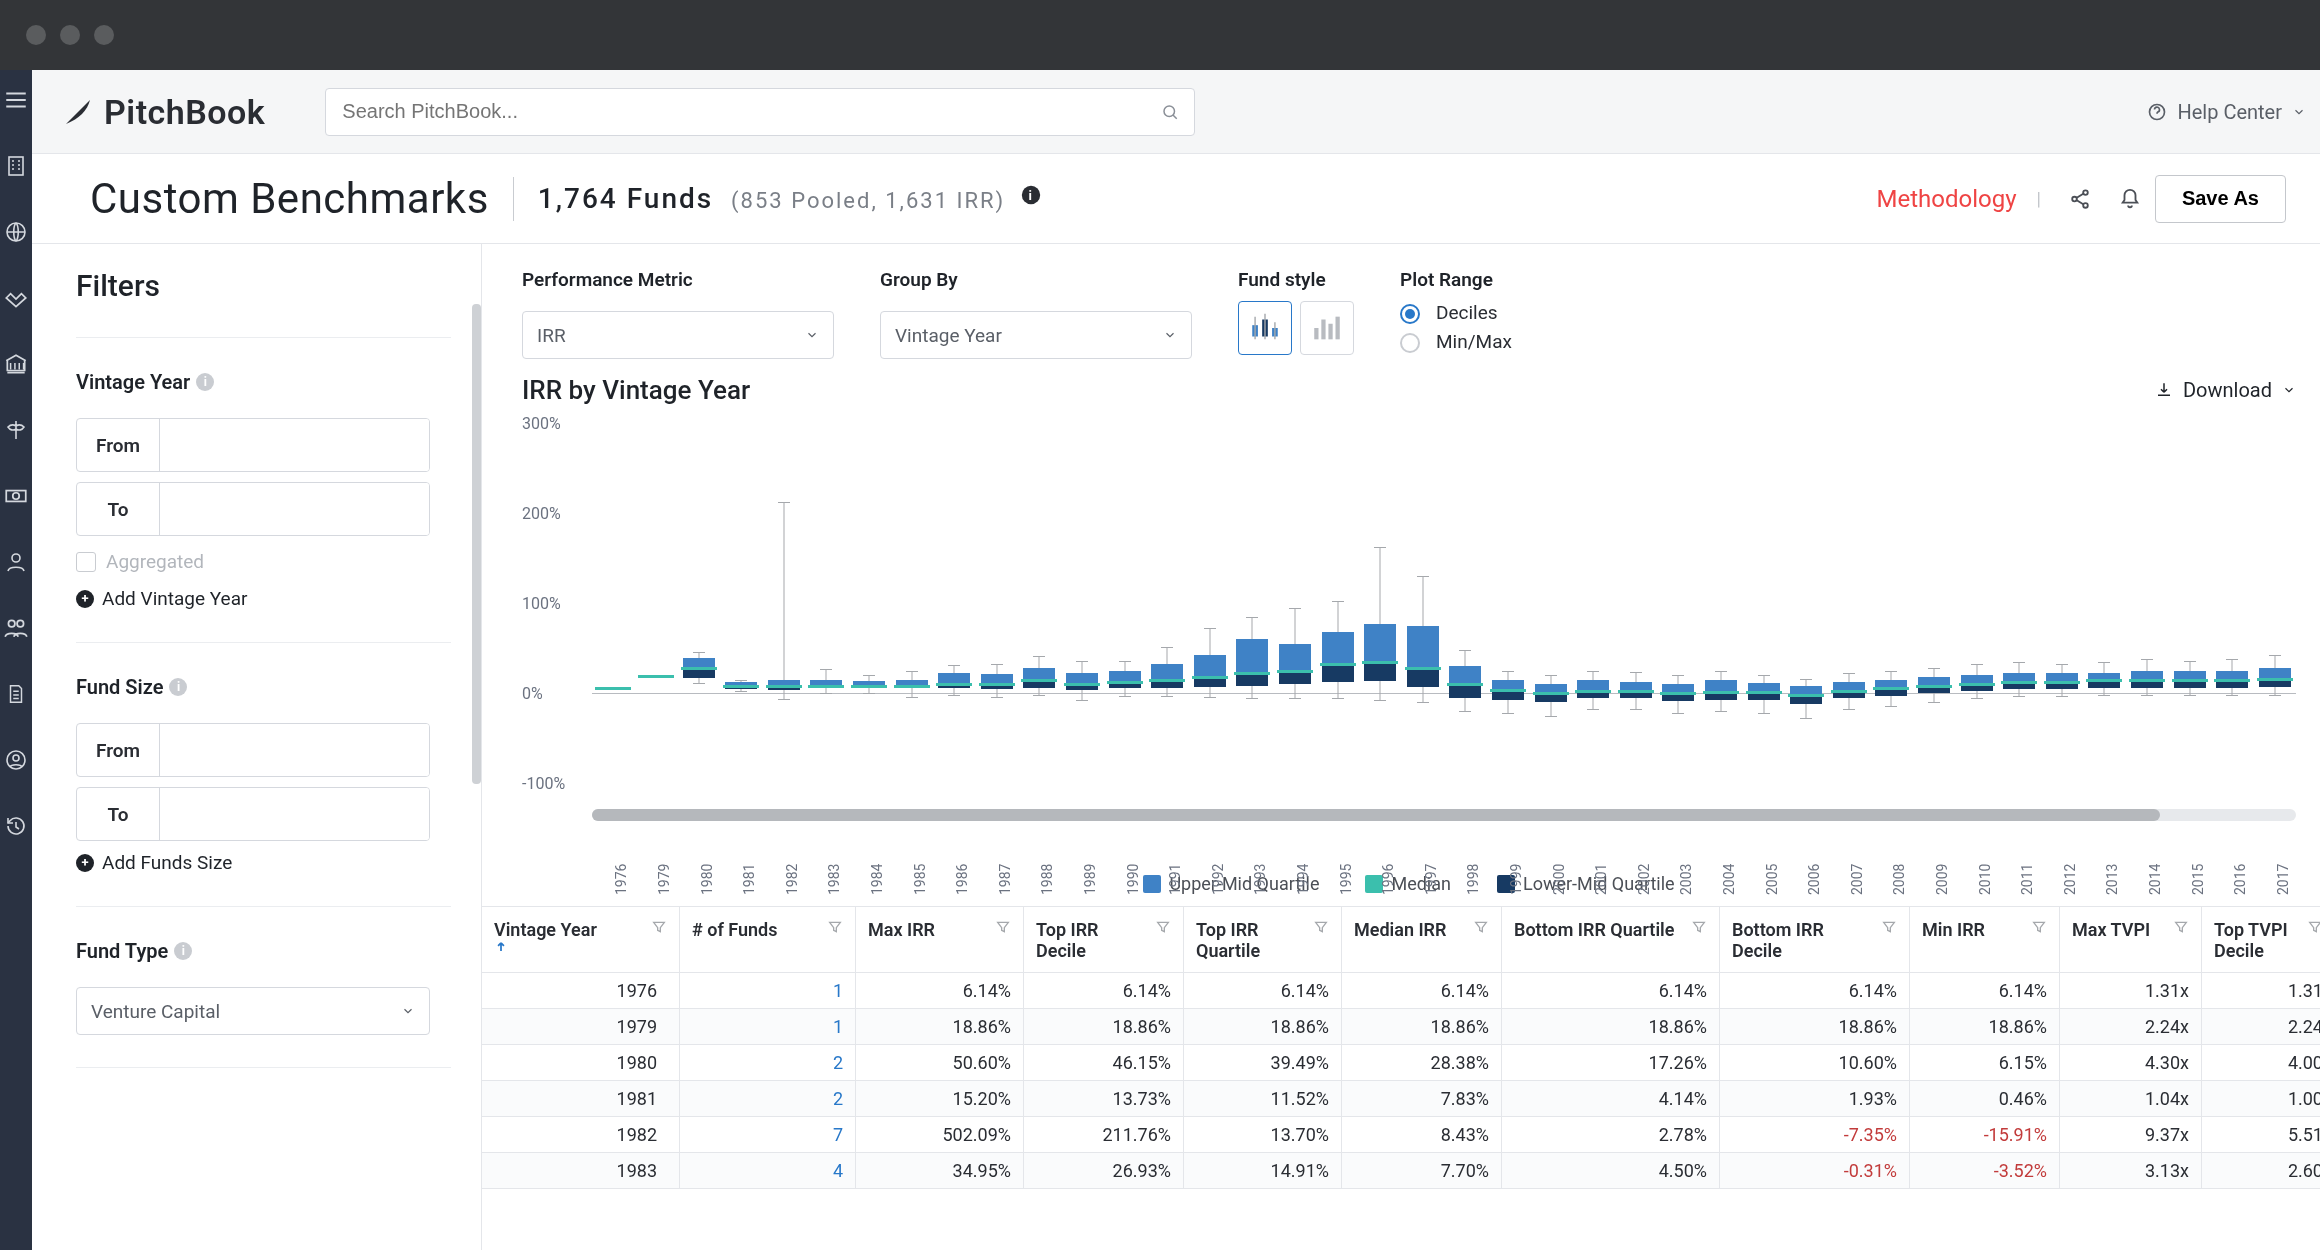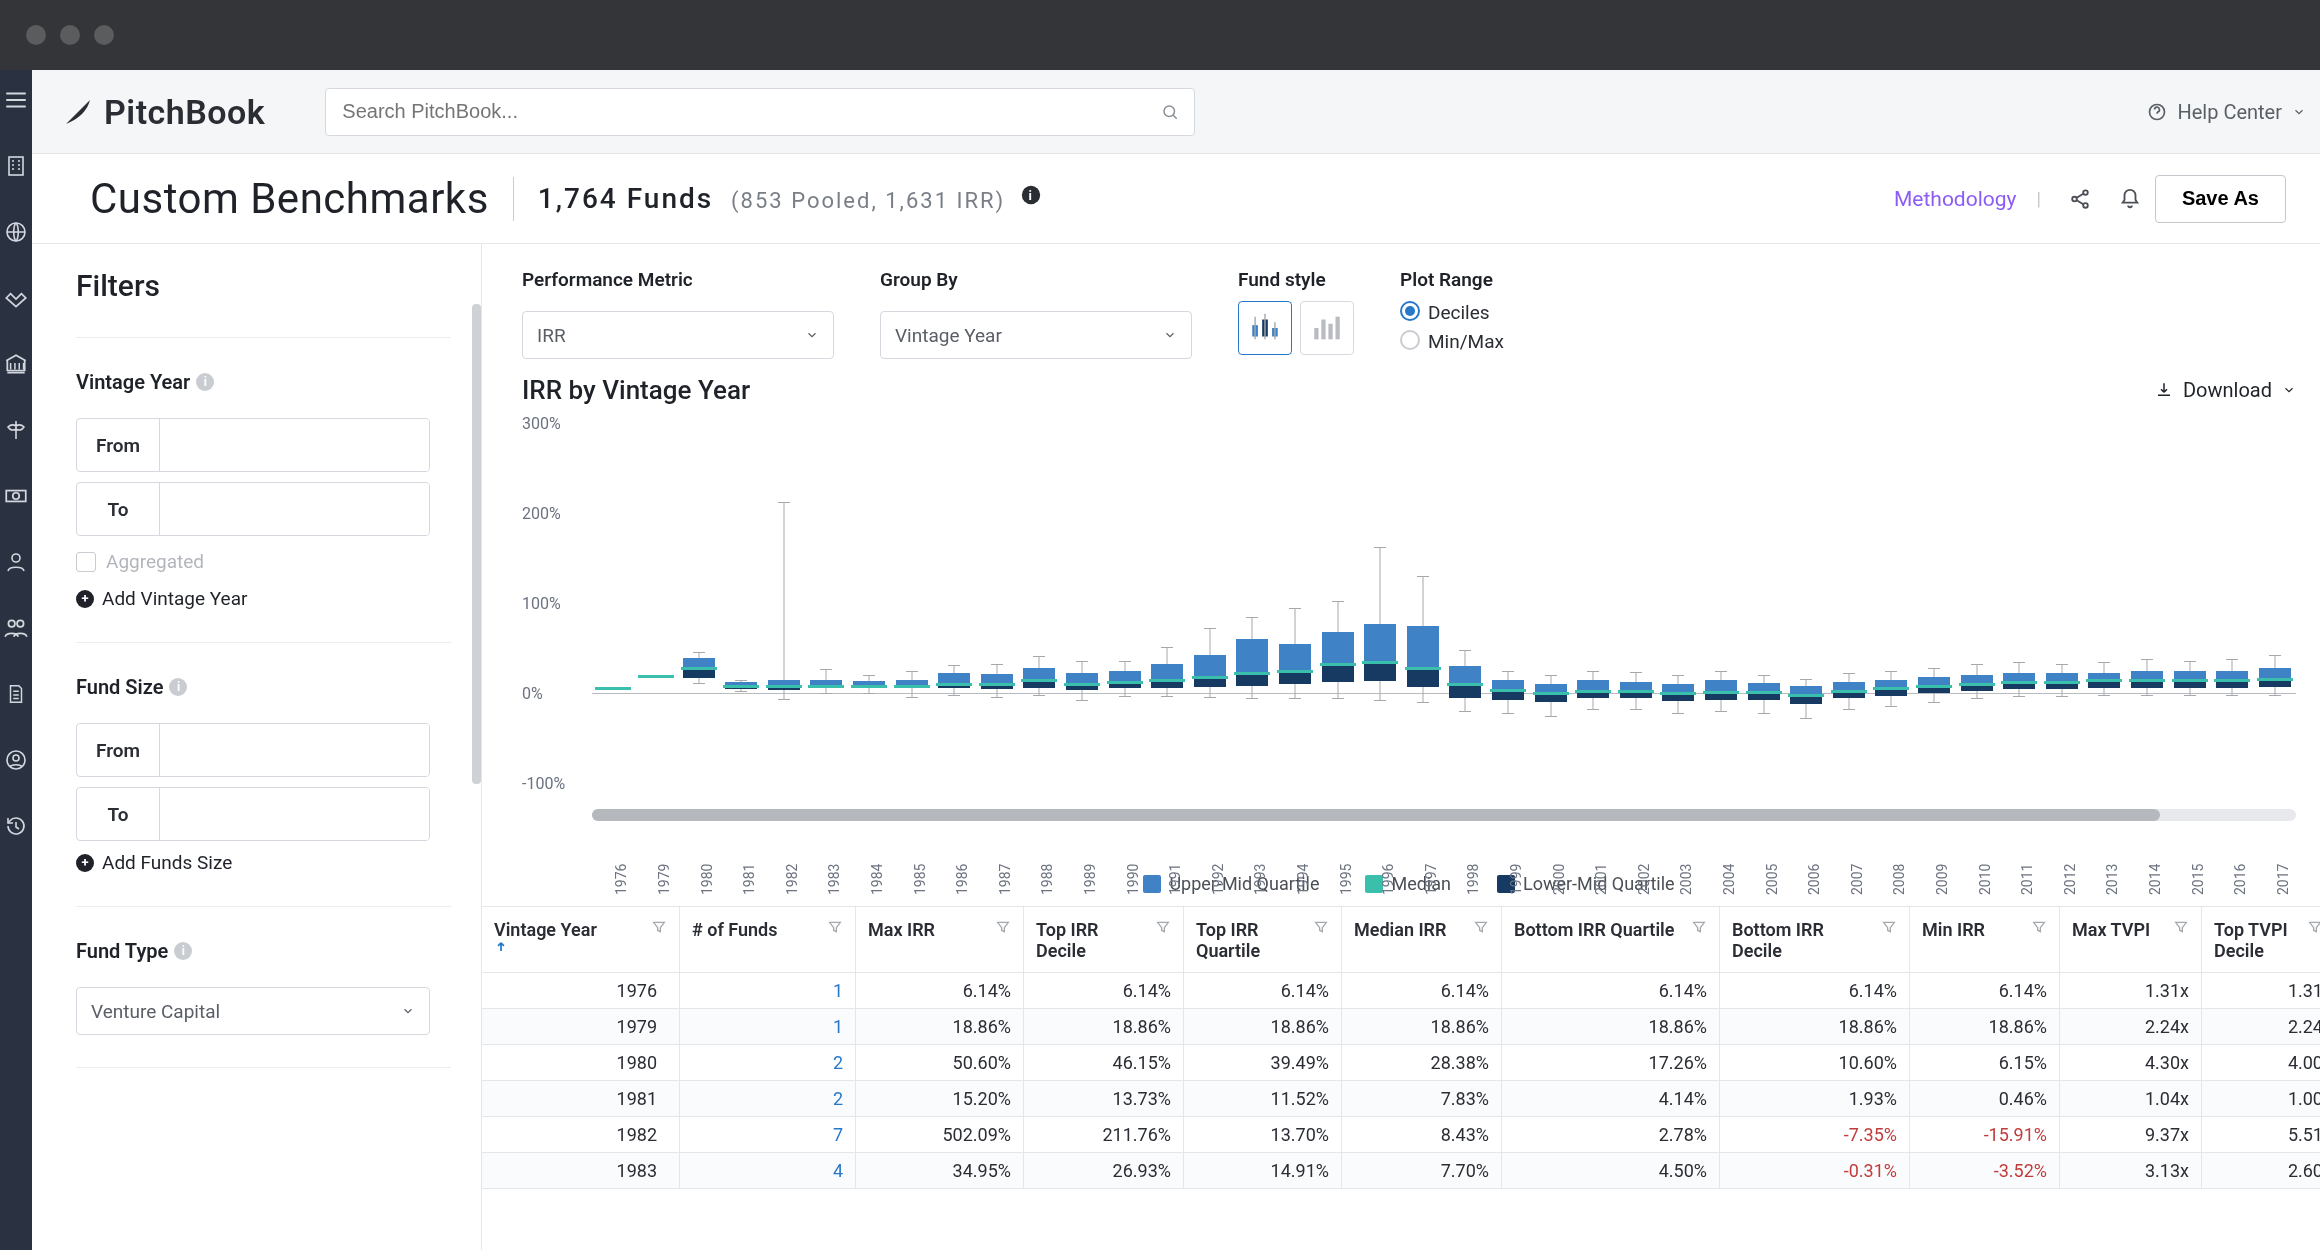"Methodology" .methodology { color: #8b5cf6 -> #ef4444; font-size: 21px -> 24px }
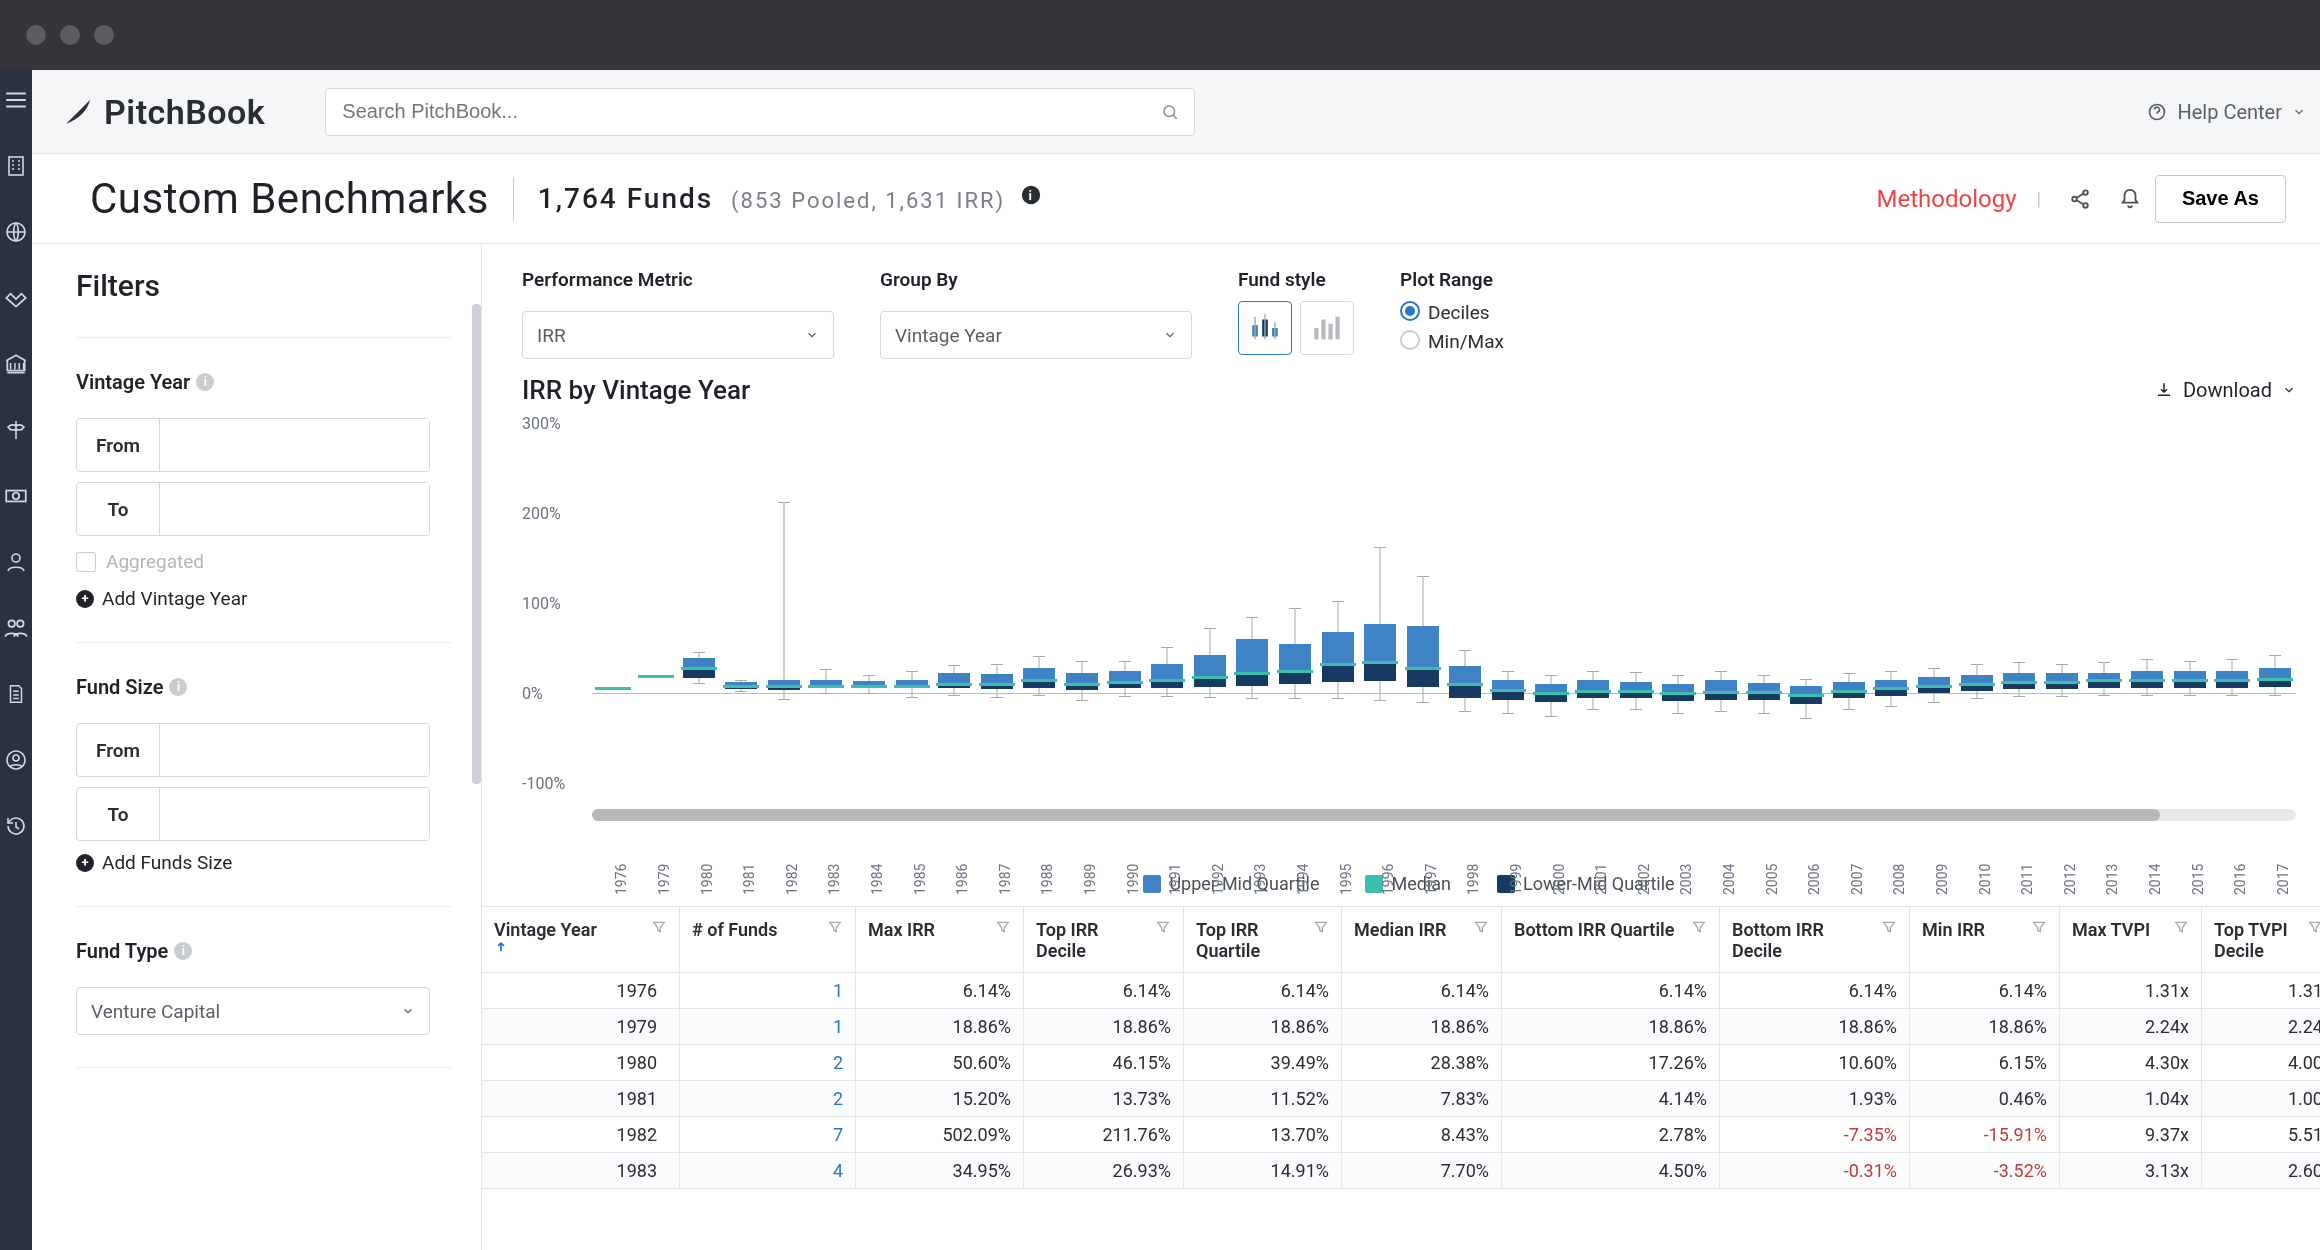"Deciles" .radios .rrow { align-items: flex-start -> flex-end; gap: 8px -> 16px }
